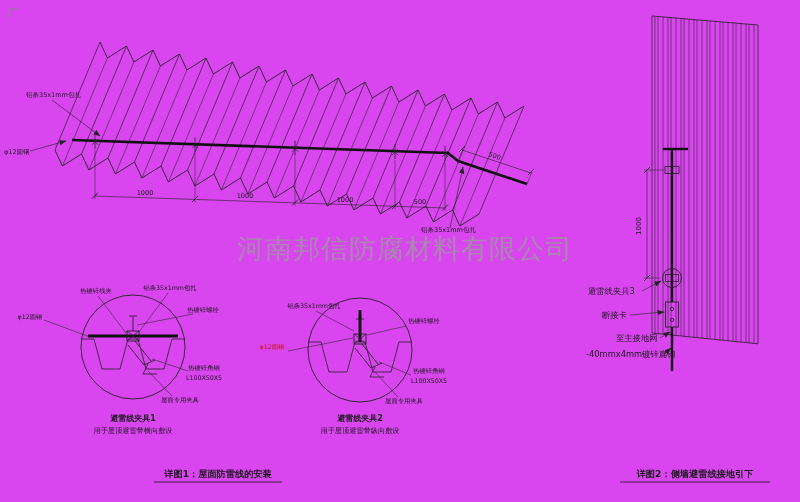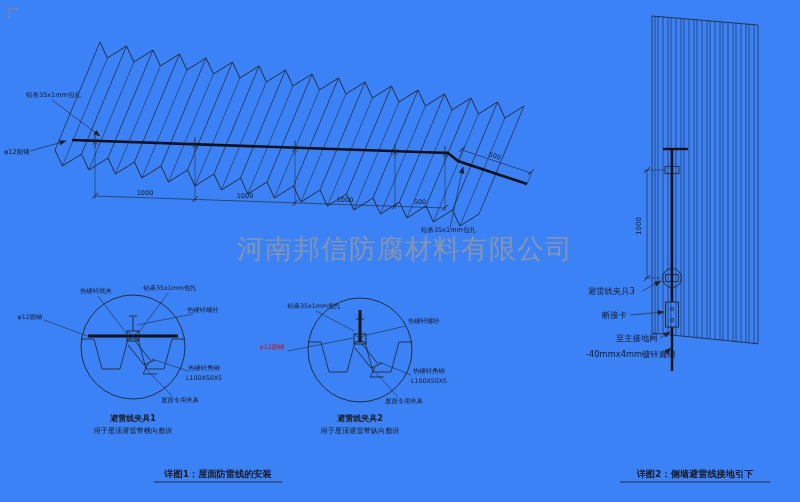"铝条35x1mm包扎" .page { background: #3b82f6 -> #d946ef }
